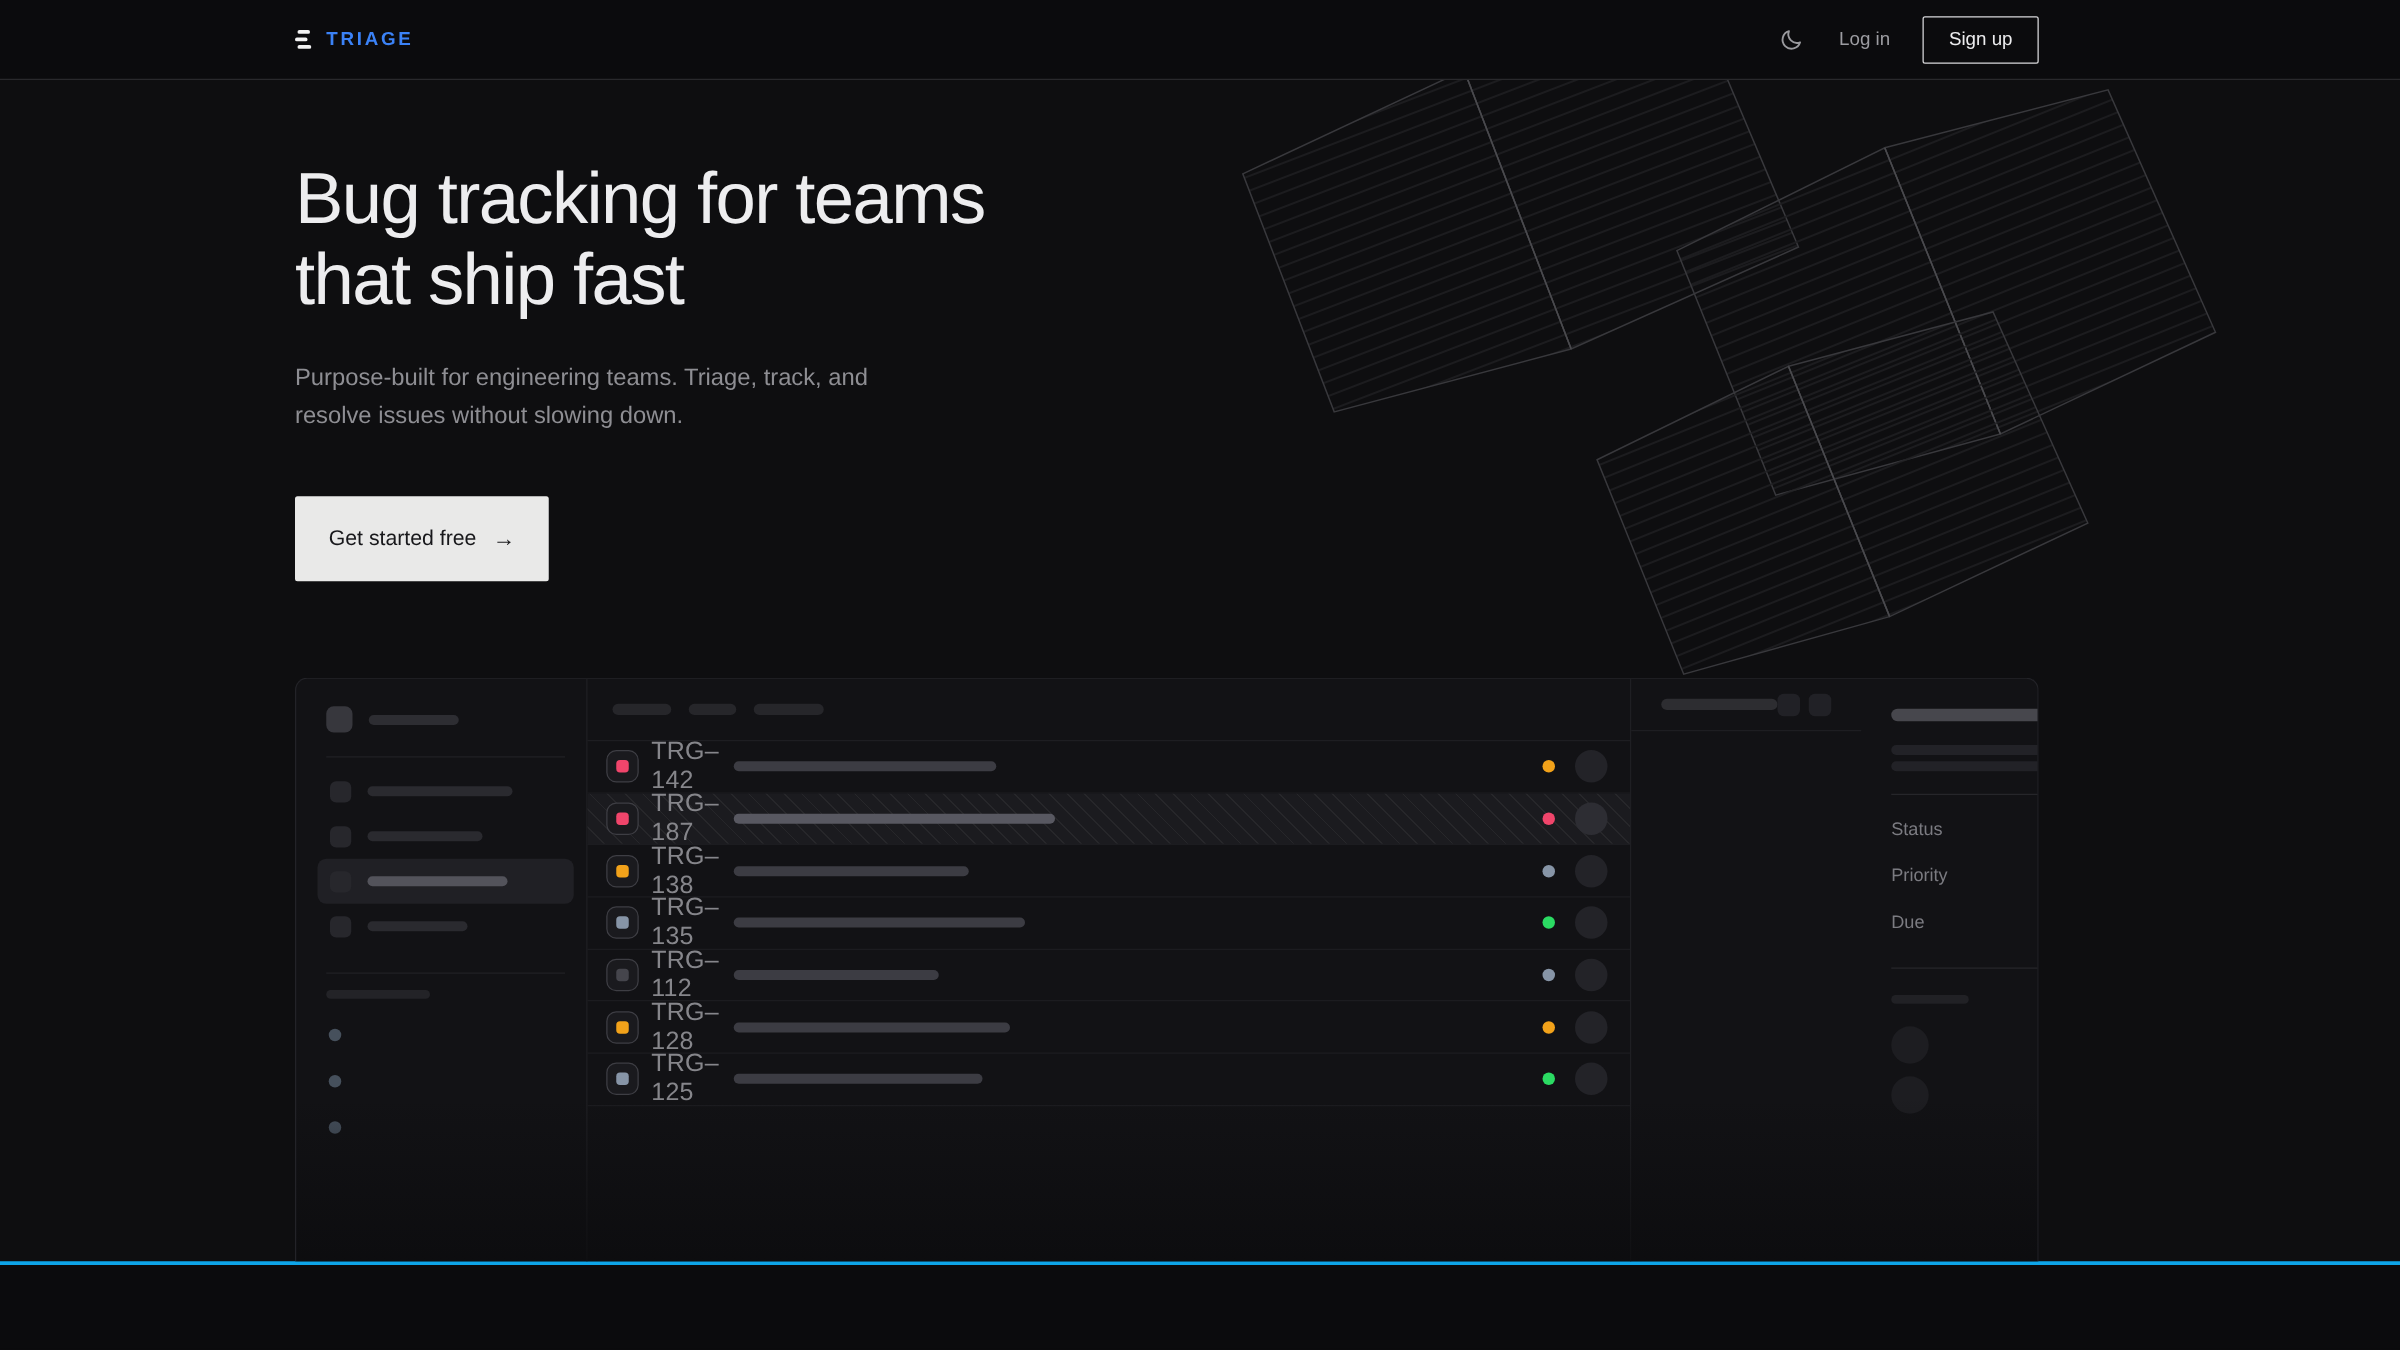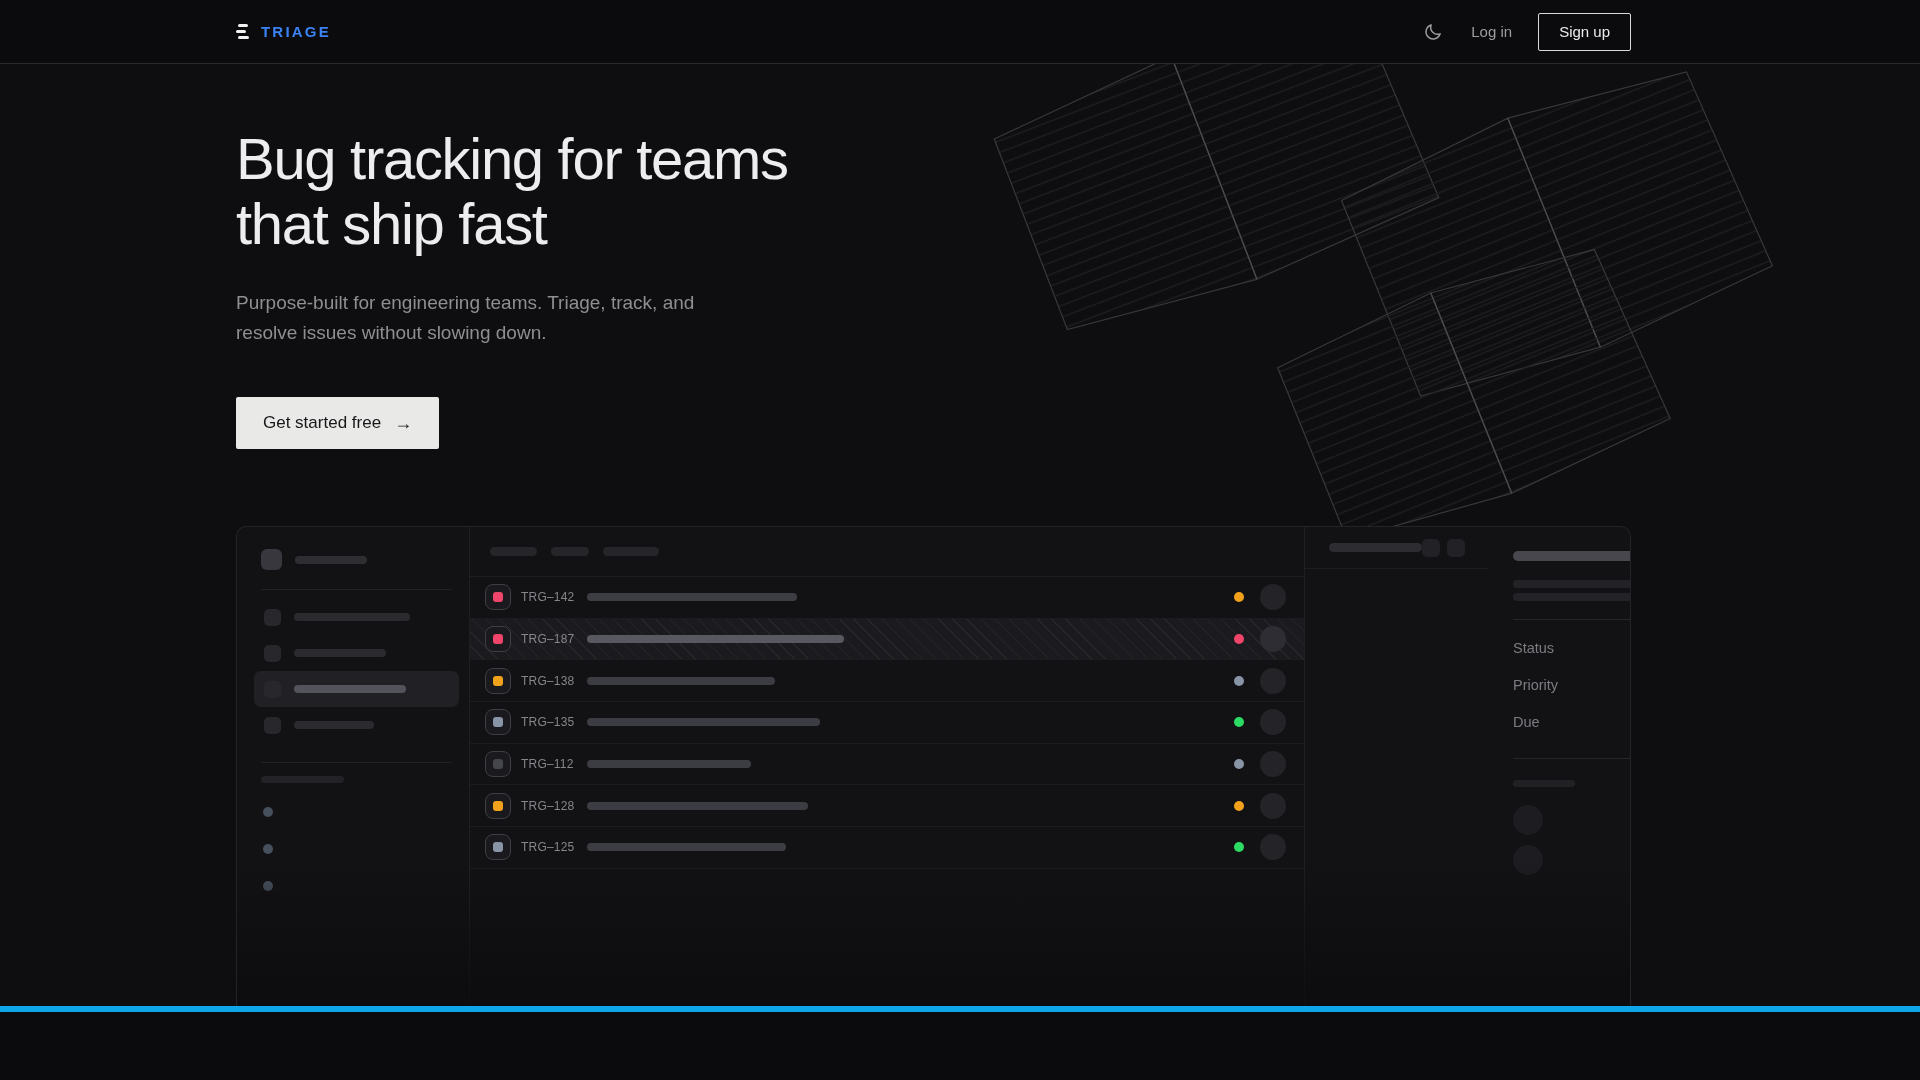"Bug tracking for teams" .hero { border-bottom: 6px solid #0ea5e9 -> 3px solid #0ea5e9 }
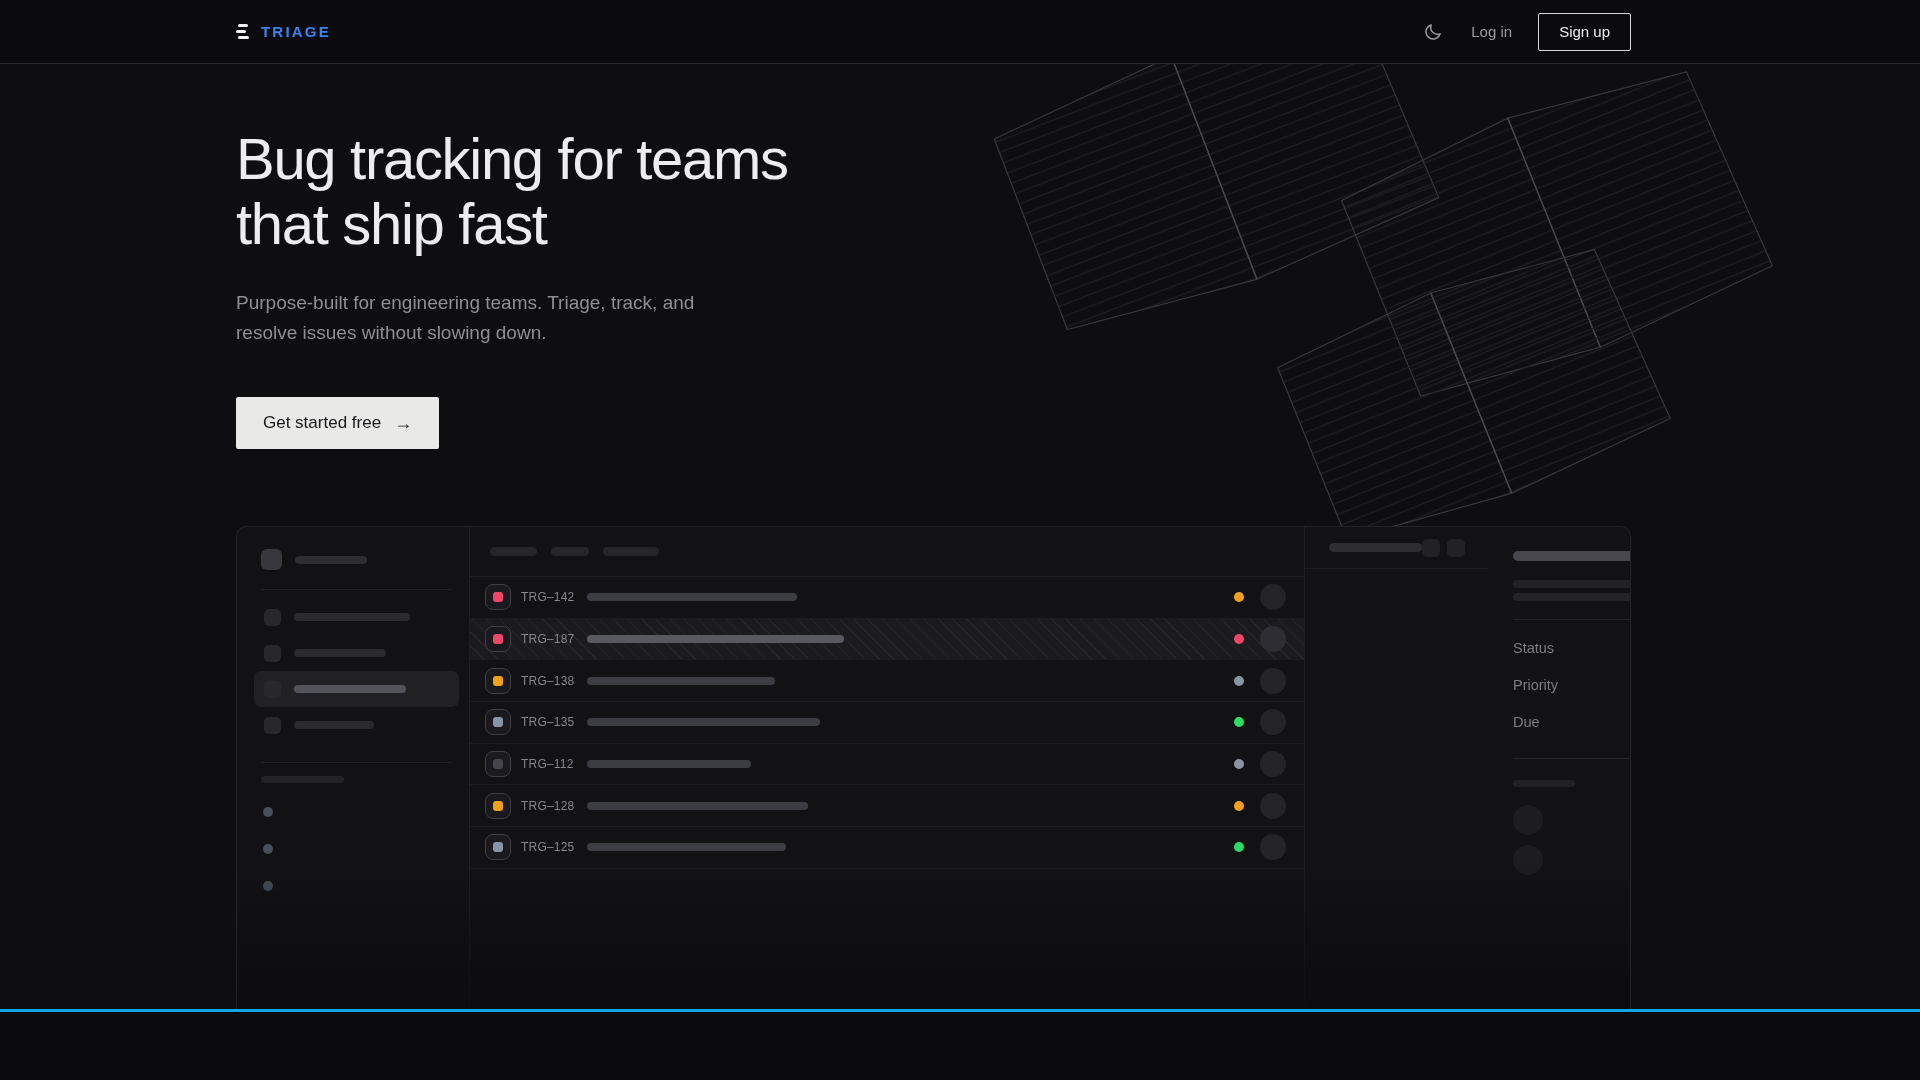"Get started free" .cta { height: 52px -> 68px }
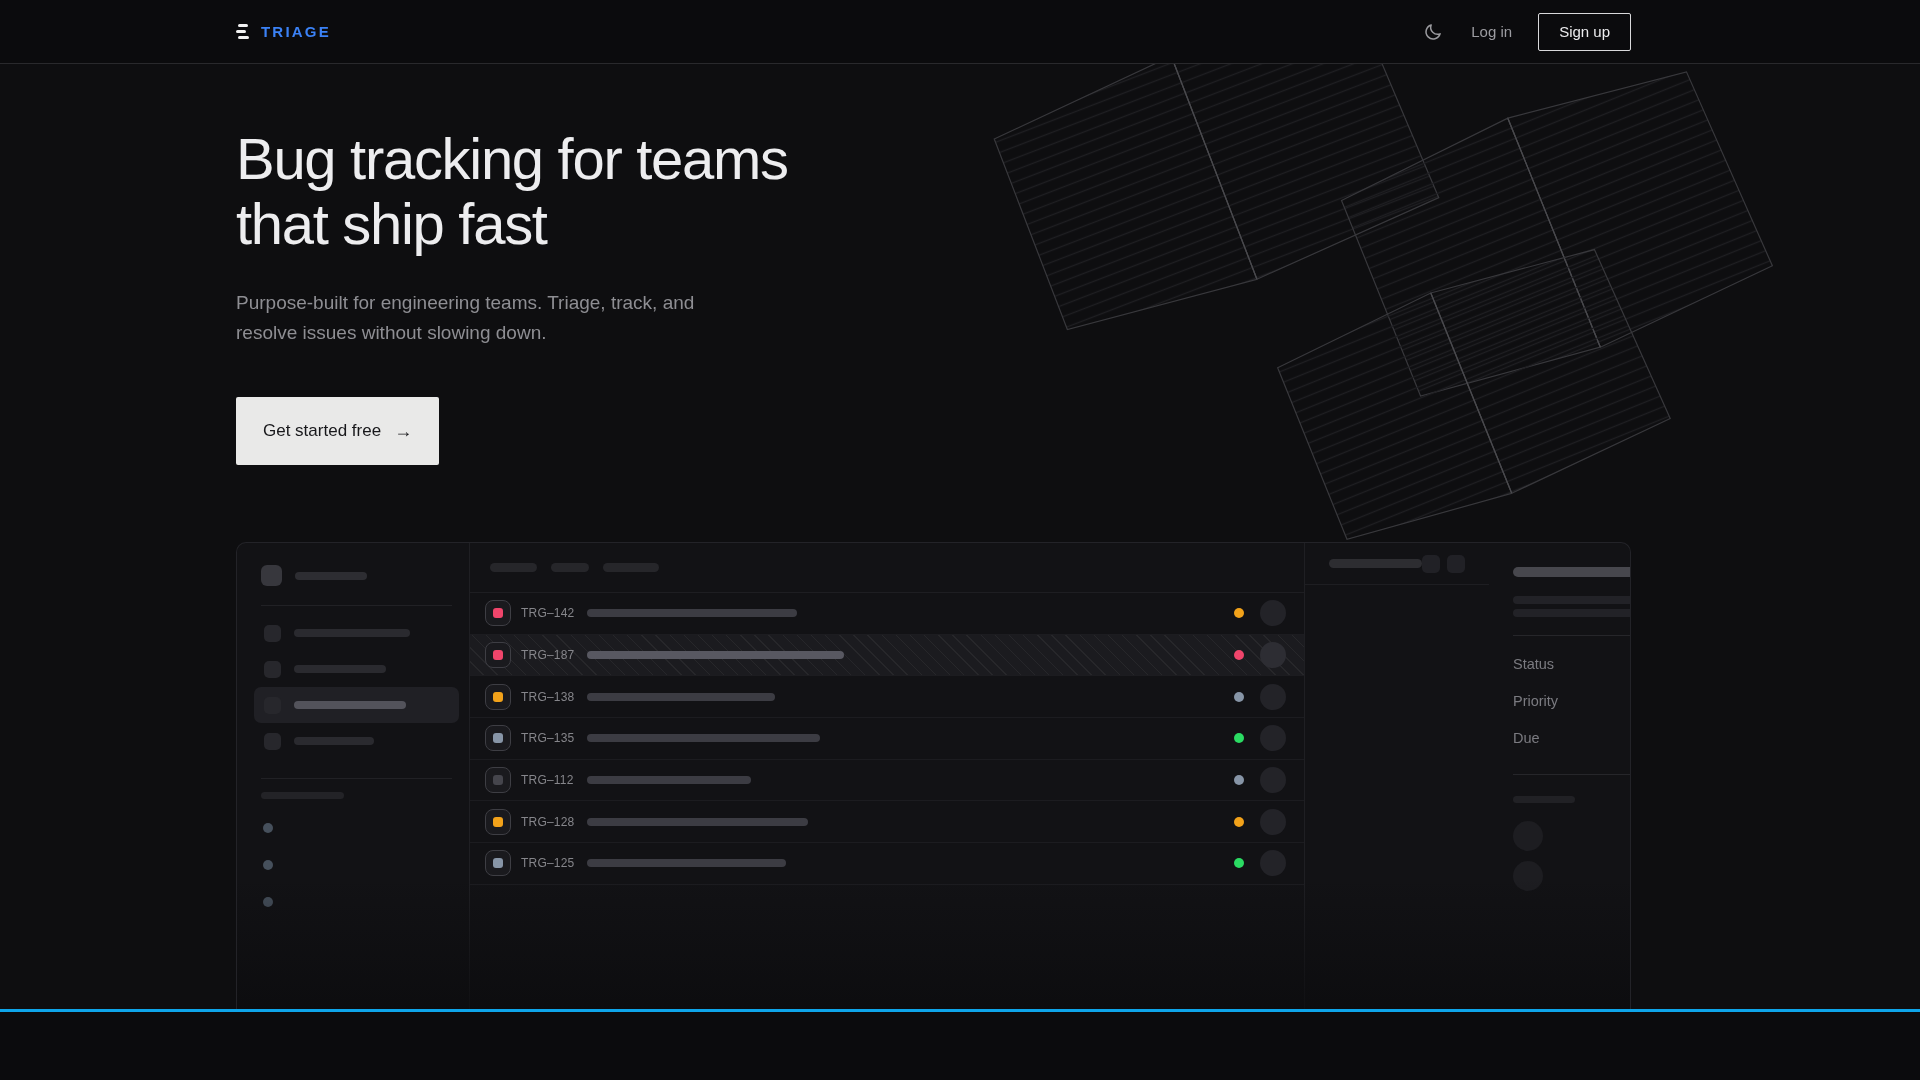"TRG–142" .issue-id { font-size: 12px -> 20px }
